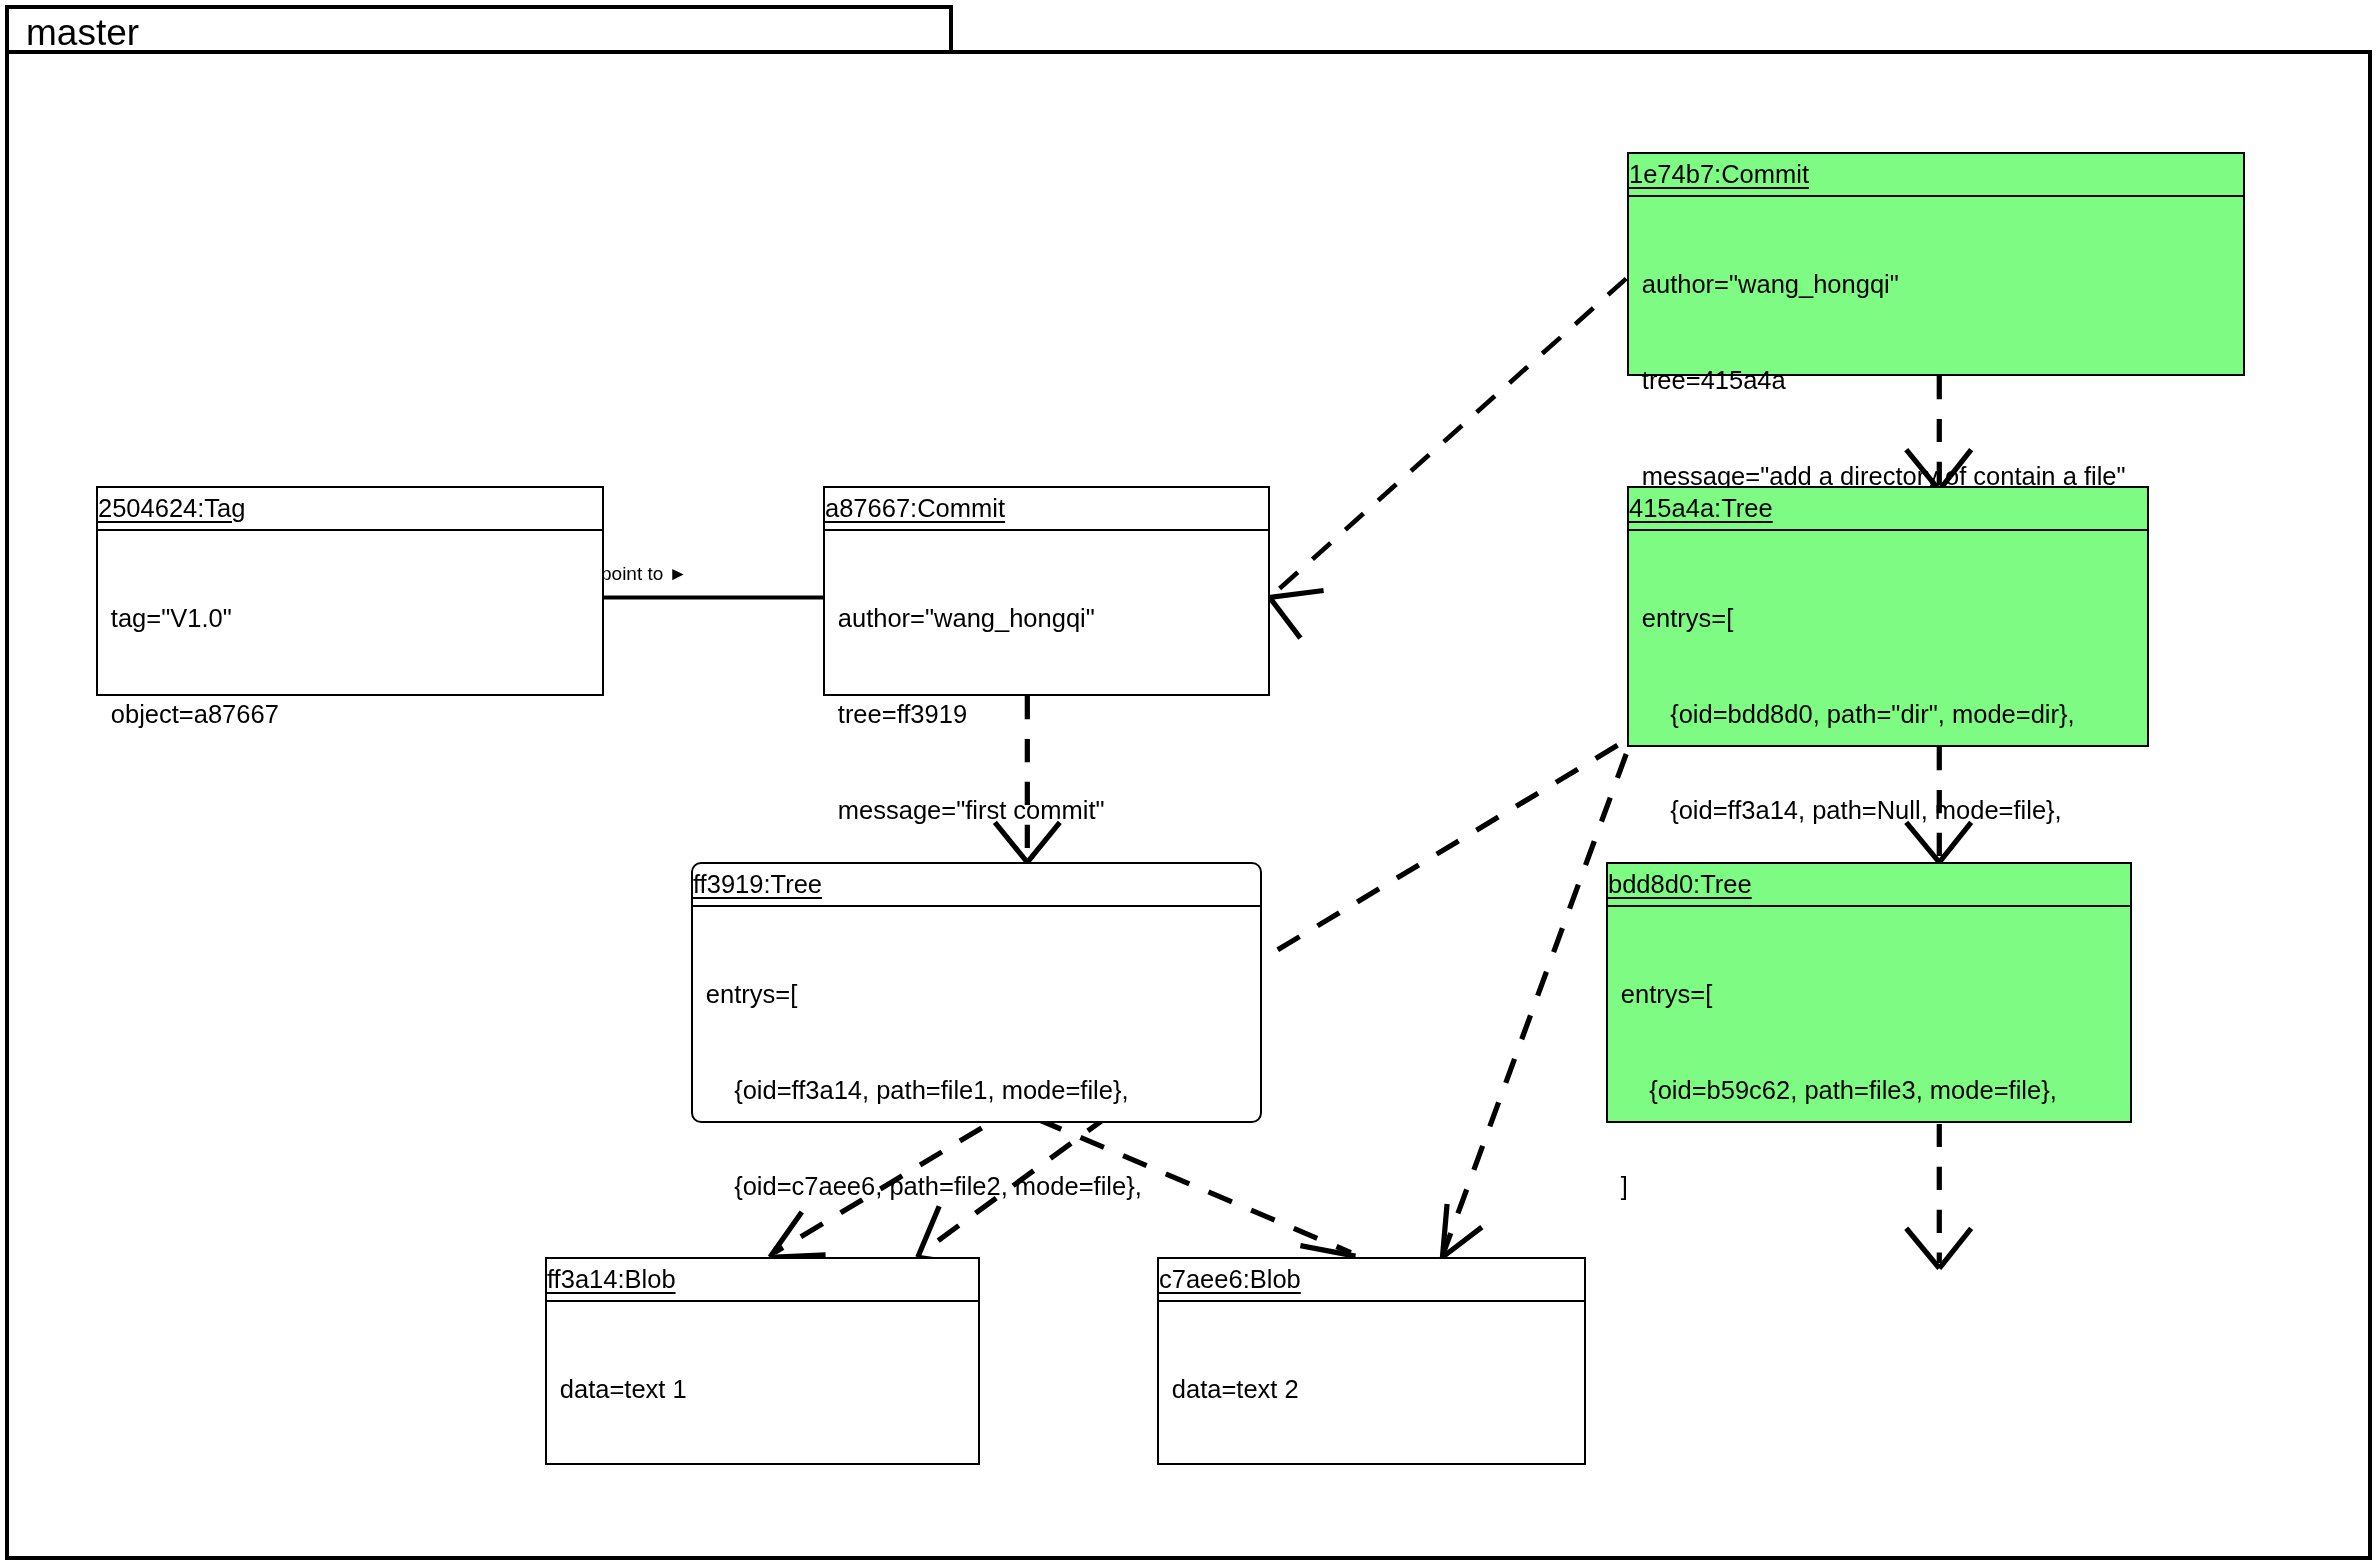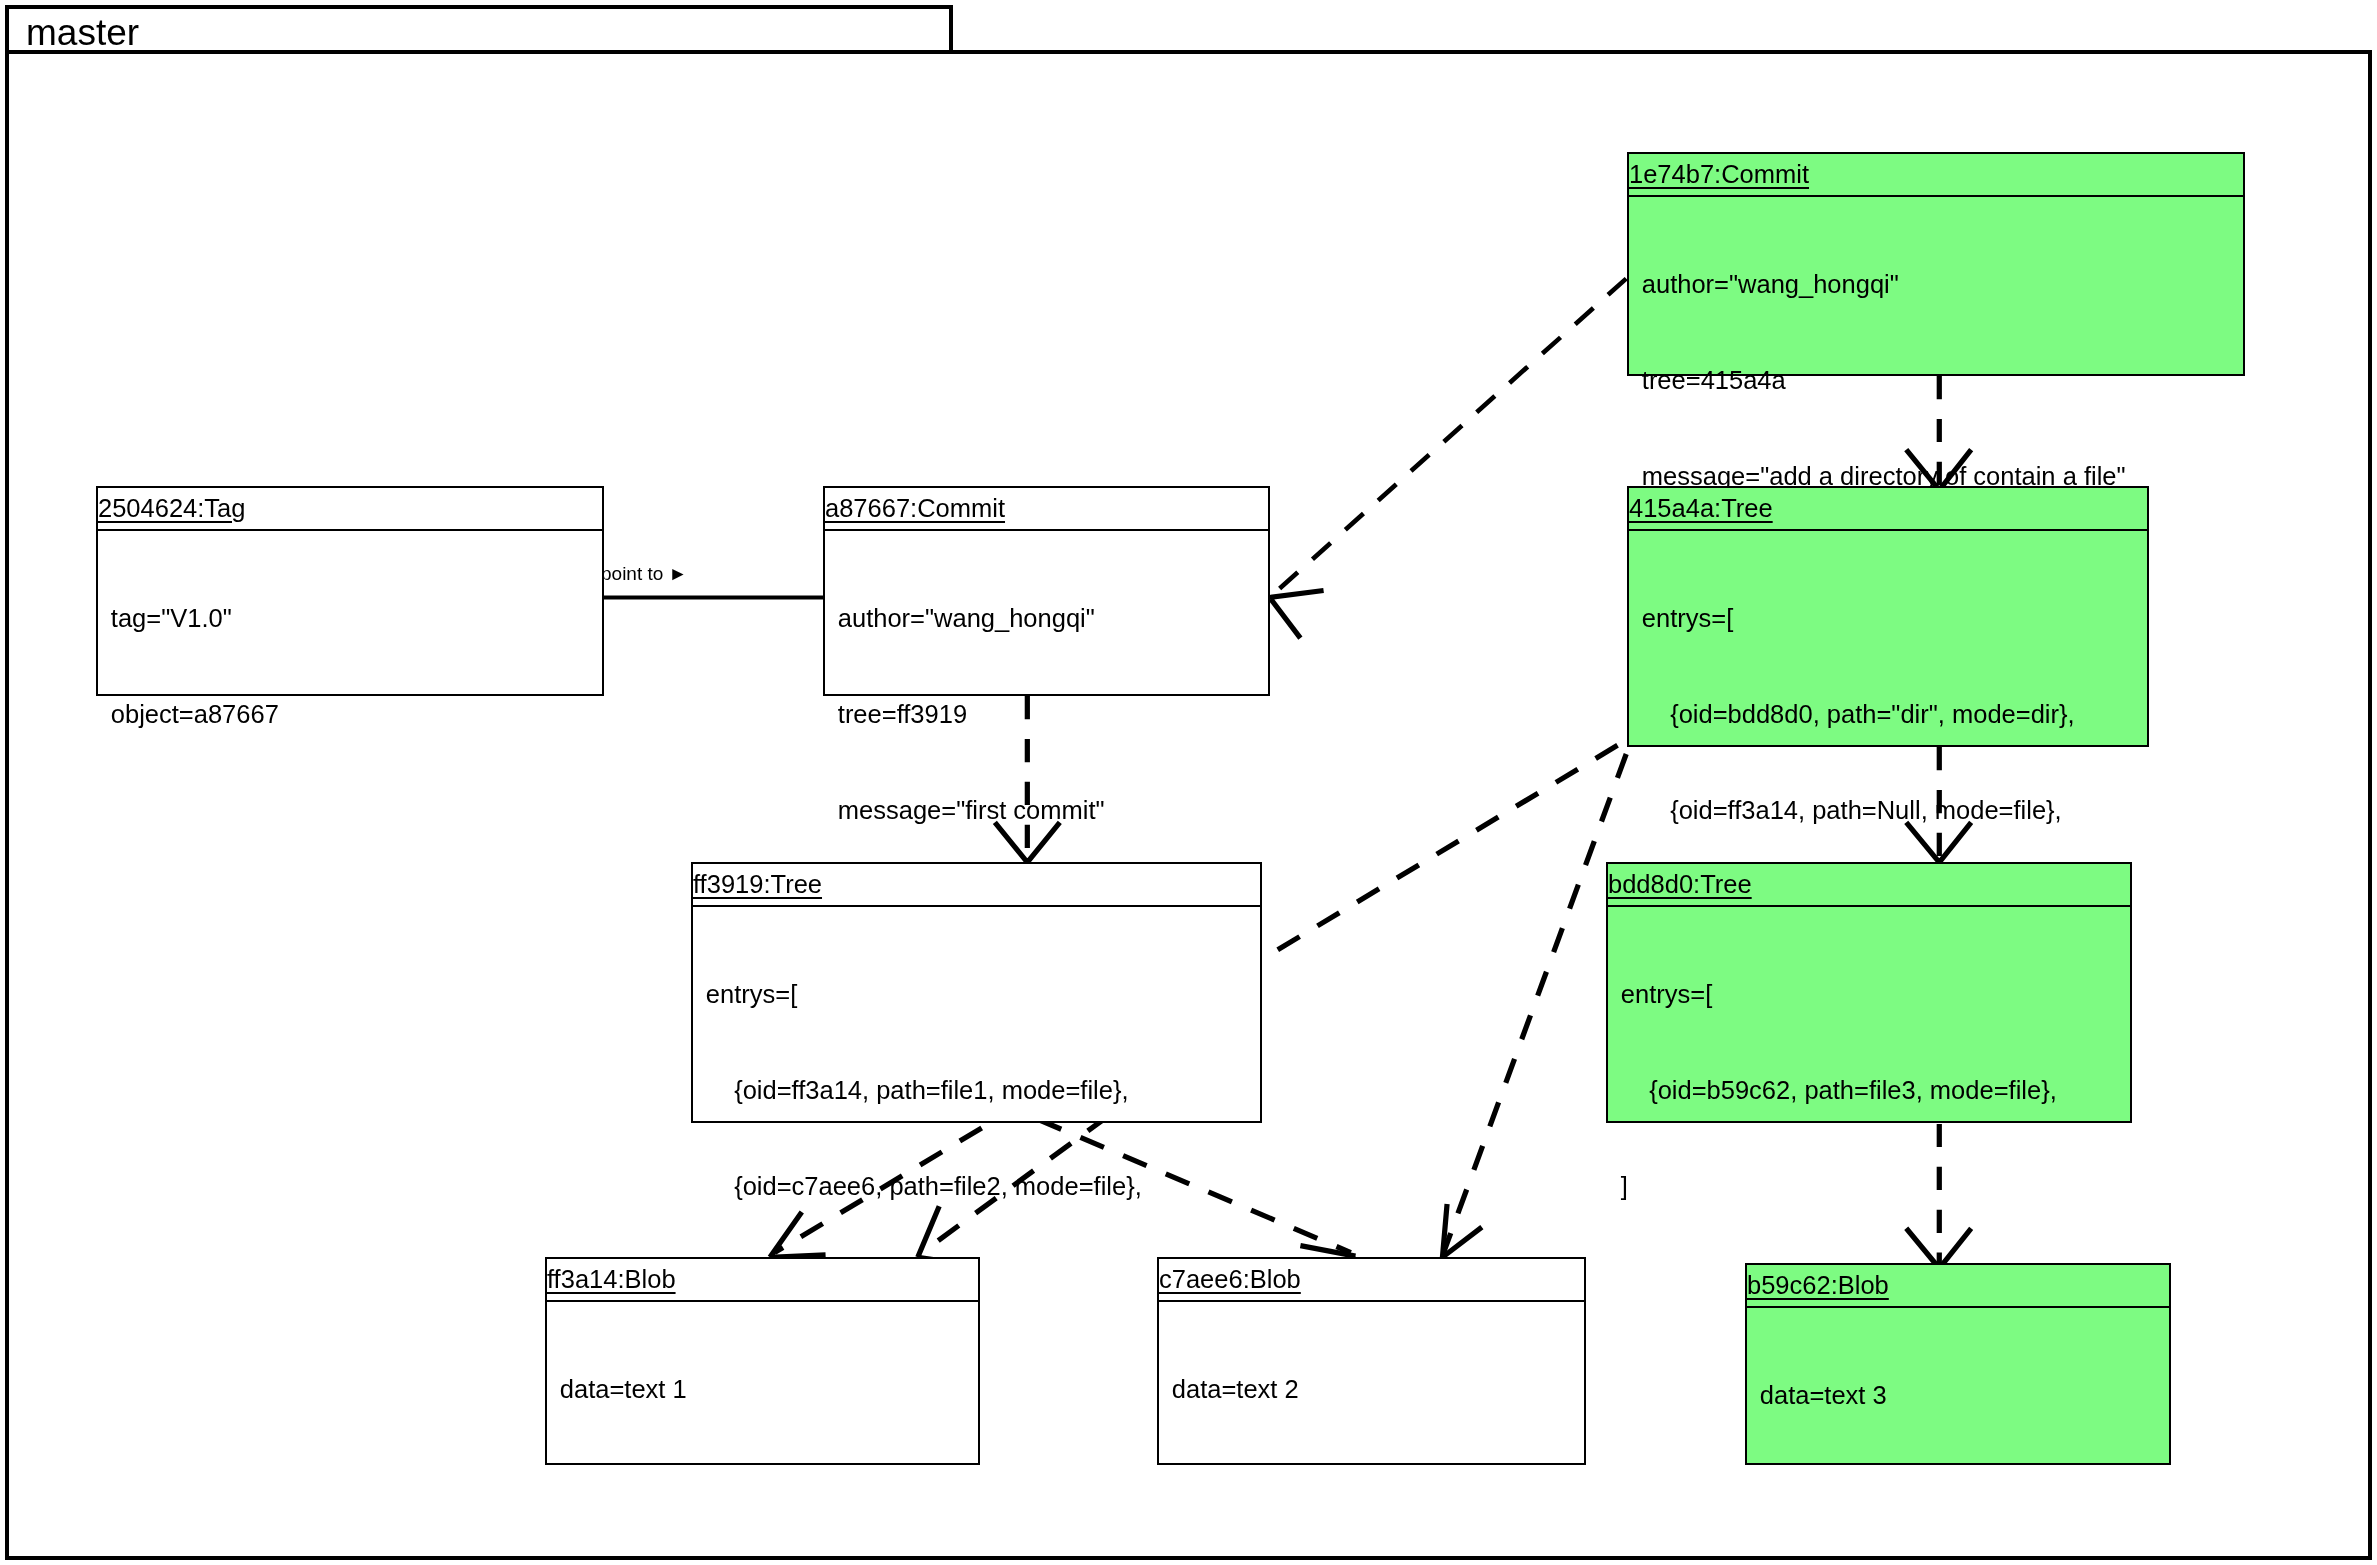"ff3919:Tree" div.node { border-radius: none -> 10px }
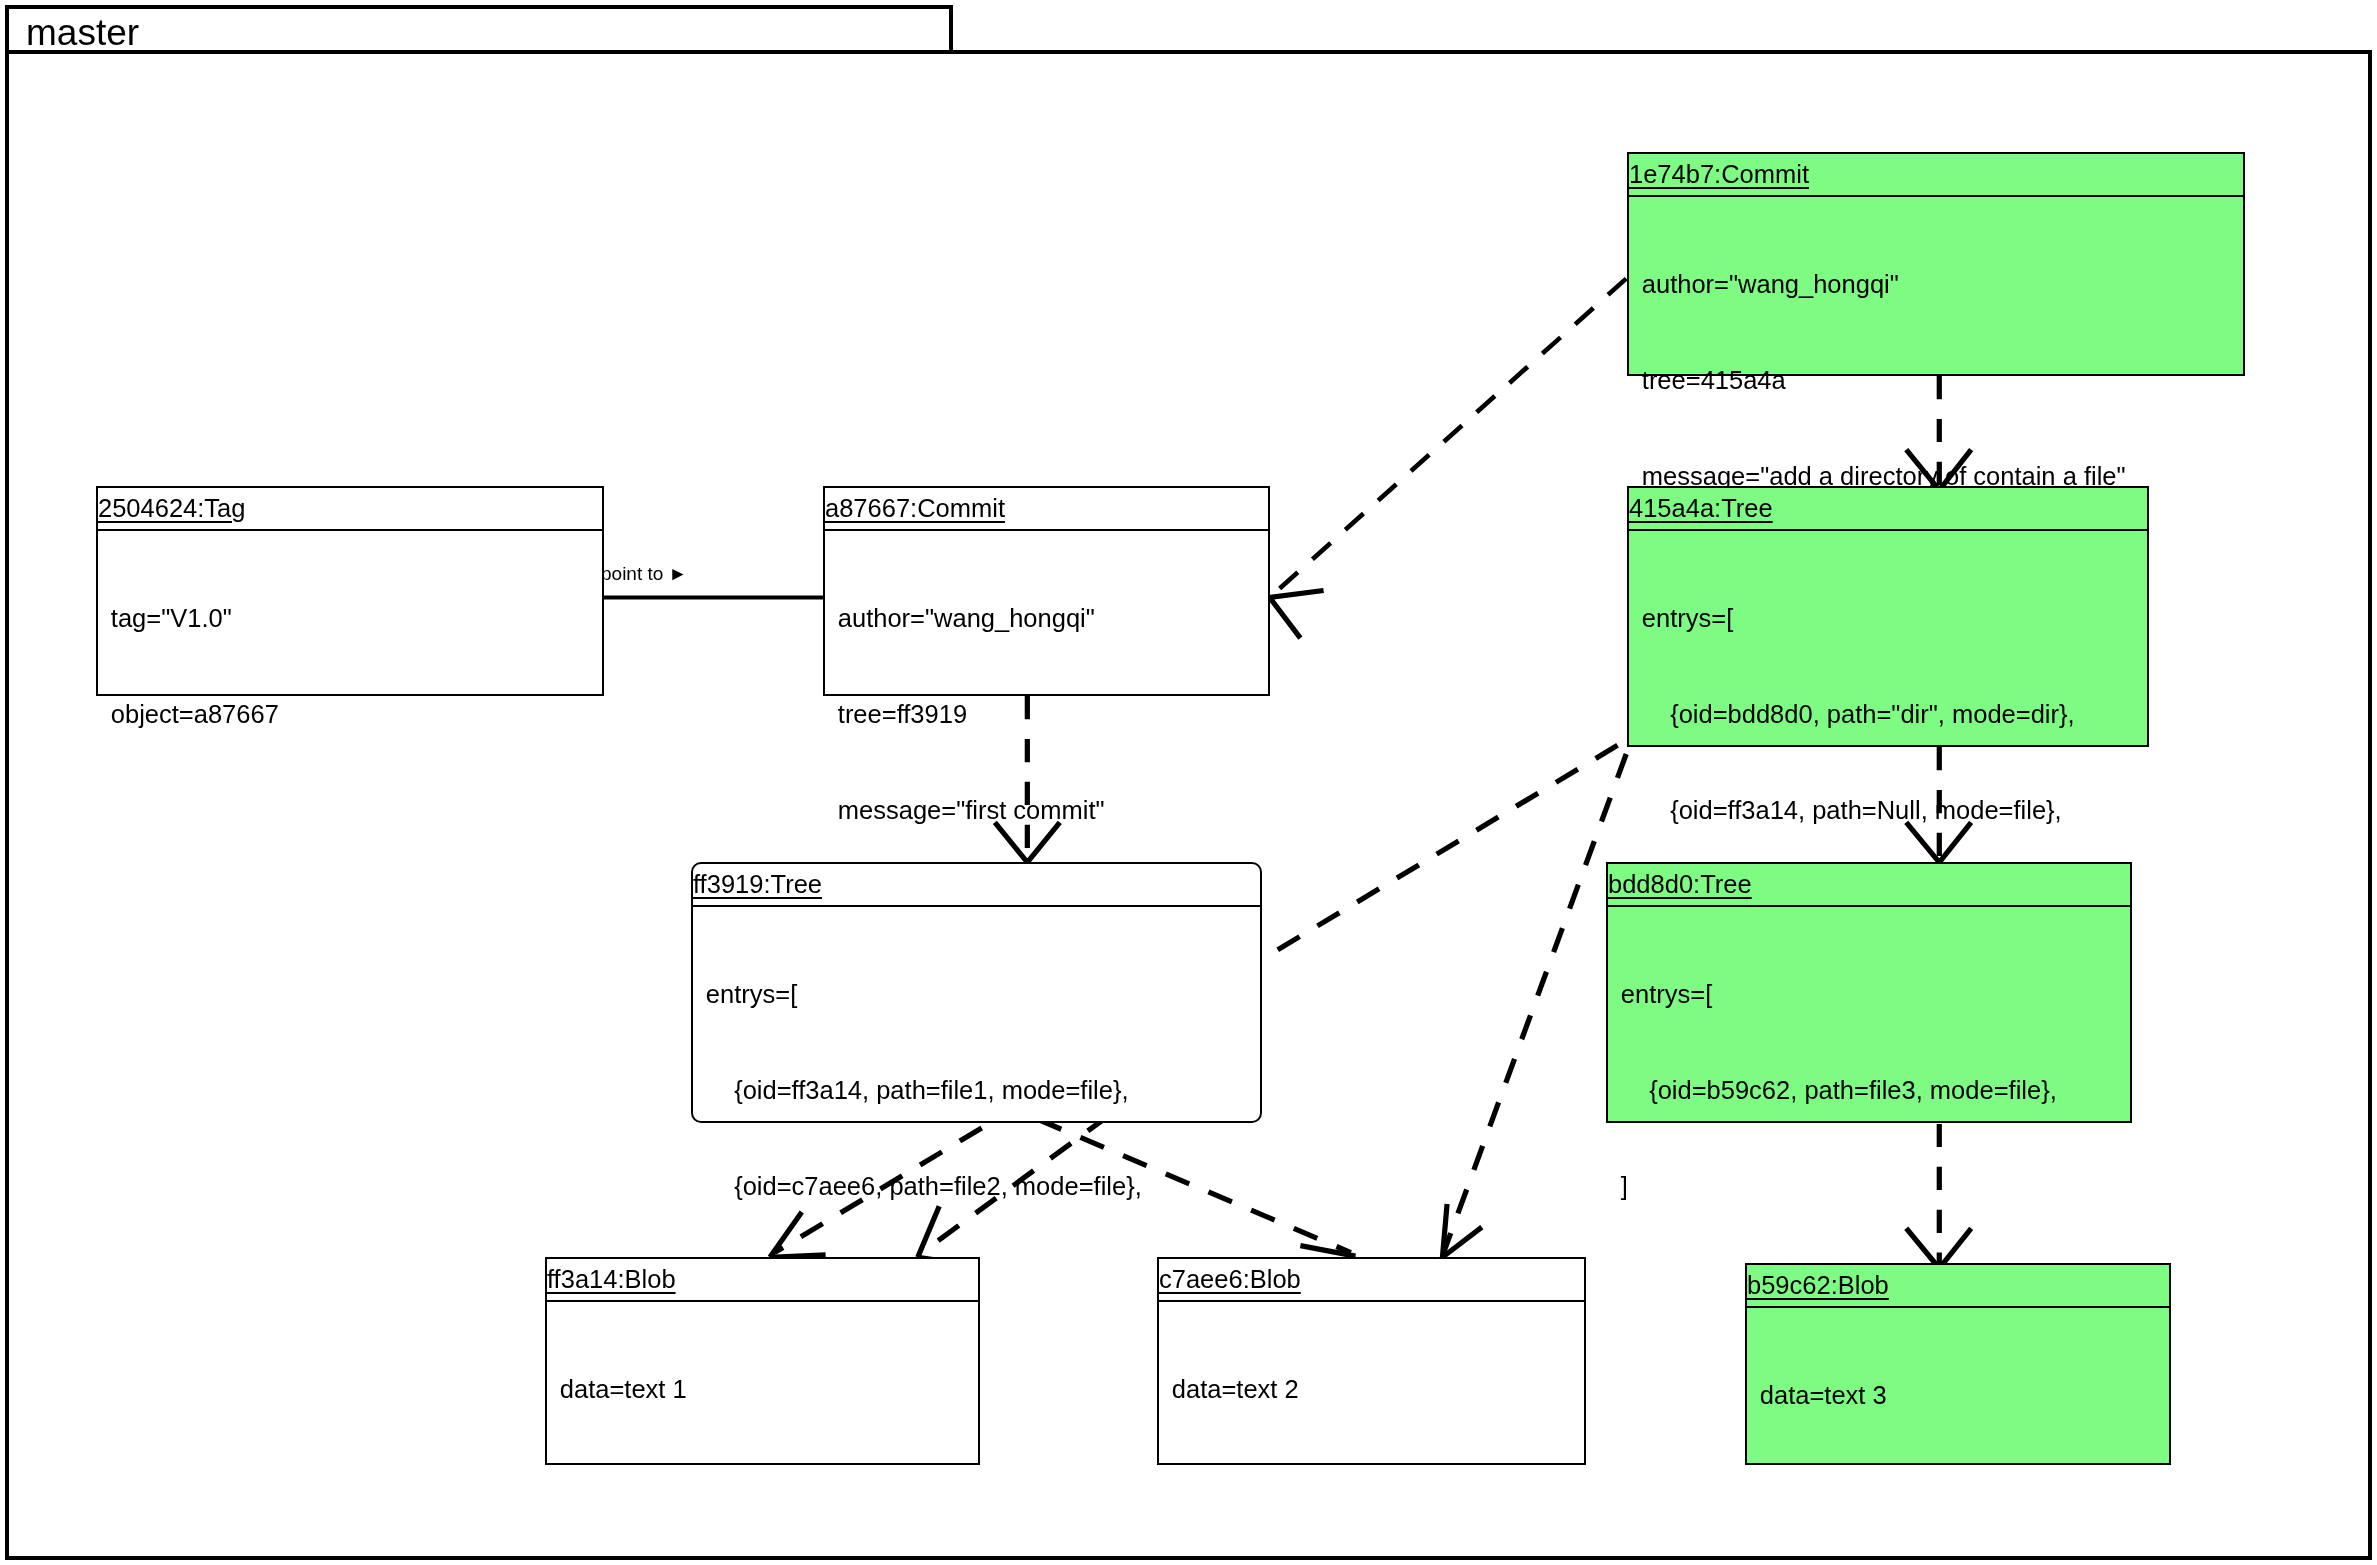"b59c62:Blob" div.node { html: <div> <div> <span>b59c62:Blob</span> </div> <div> <span>data=text 3</span> </div> </div> -> none }
